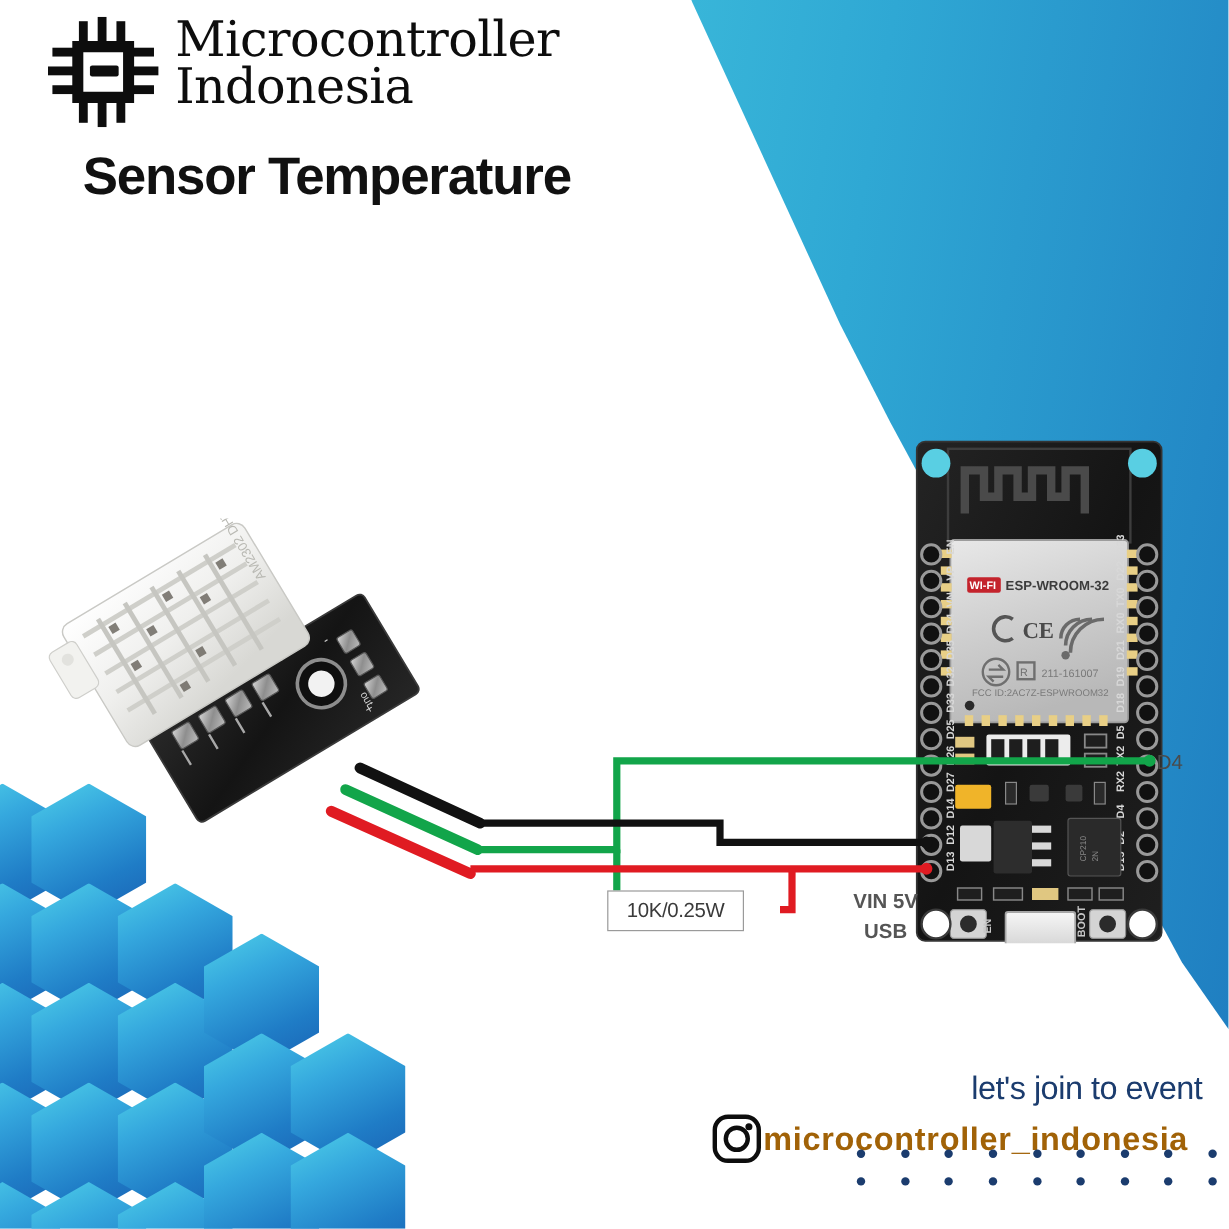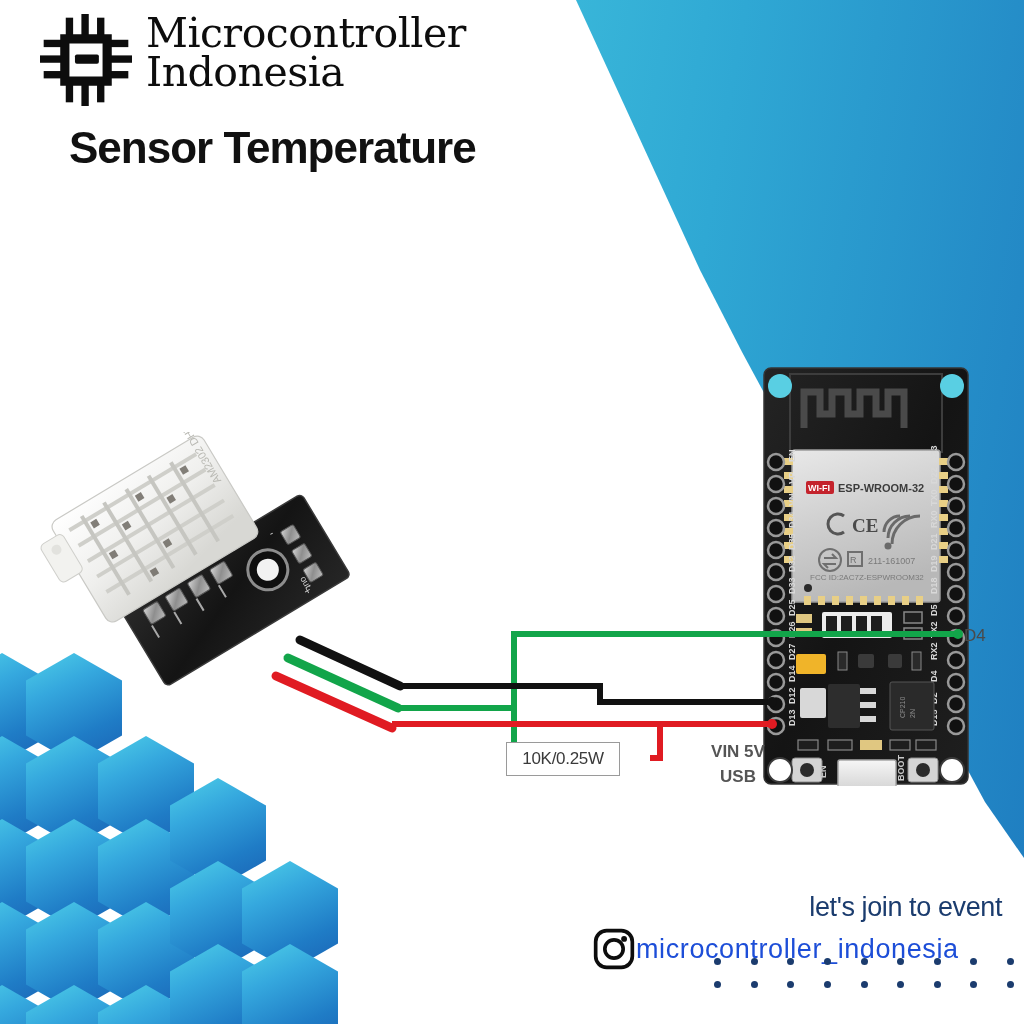"microcontroller_indonesia" .handle { color: #1d4ed8 -> #a16207; font-weight: 400 -> 700 }
